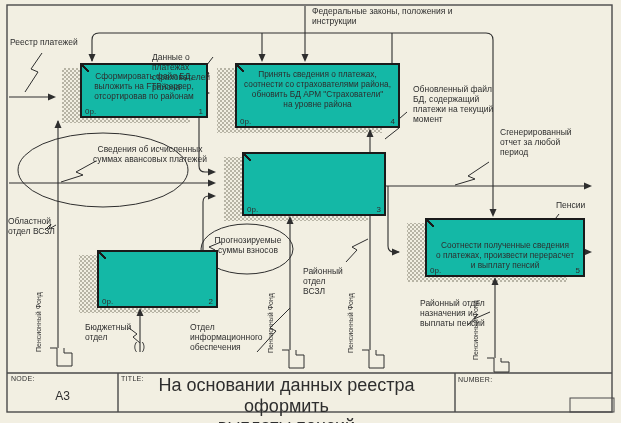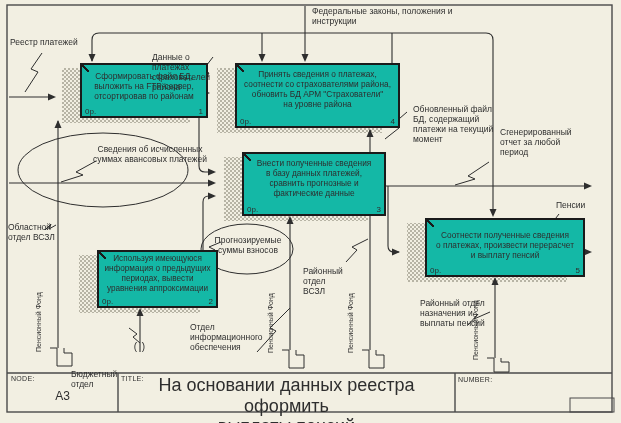"Обновленный файл" div.lbl { margin-top: 20px -> none }
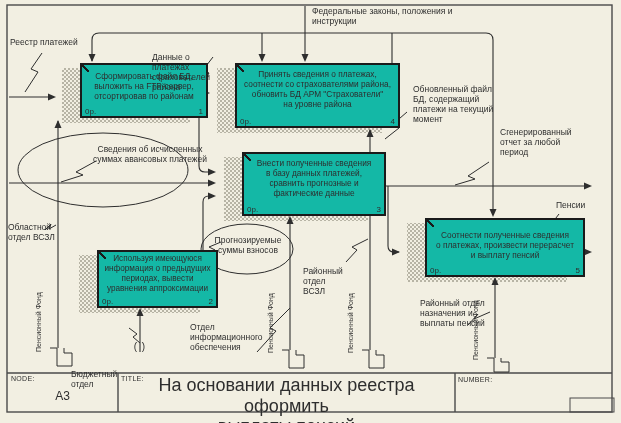"Внести полученные сведения" div.box-text { html: <div>Внести полученные сведения в базу данных платежей, сравнить прогнозные и фактические данные</div> -> none }
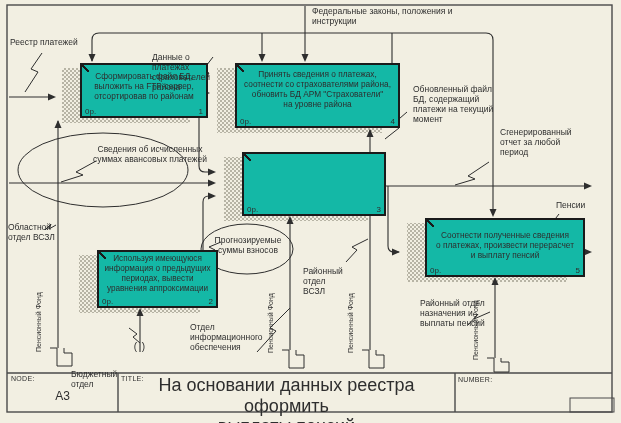"Областной" div.lbl { top: 222px -> 216px }
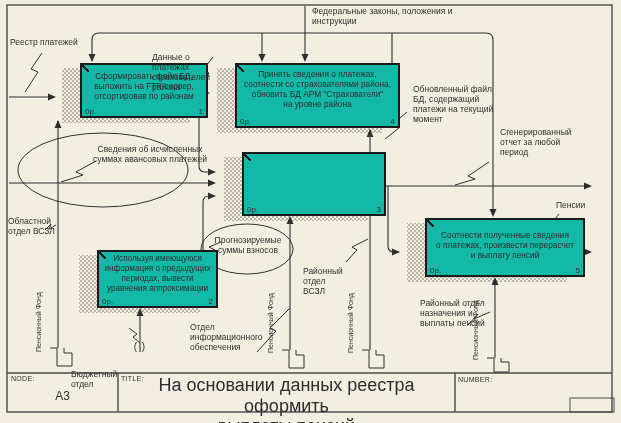"Соотнести полученные сведения" div.box-text { padding-top: 10px -> 20px }
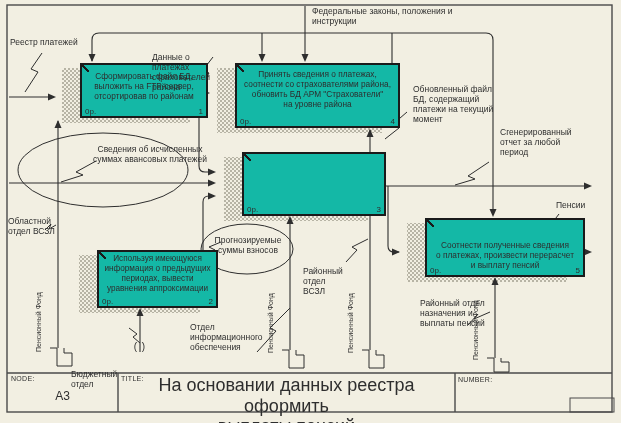"Используя имеющуюся" div.box-text { html: <div>Используя имеющуюся информация о предыдущих периодах, вывести уравнения аппроксимации</div> -> none }
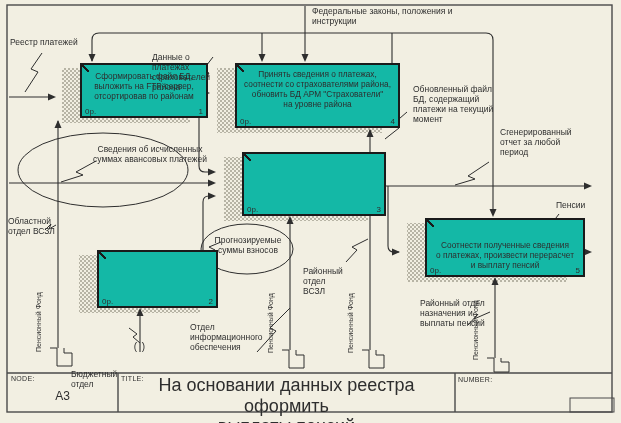"Бюджетный" div.lbl { left: 71px -> 85px; margin-top: 47px -> none }
